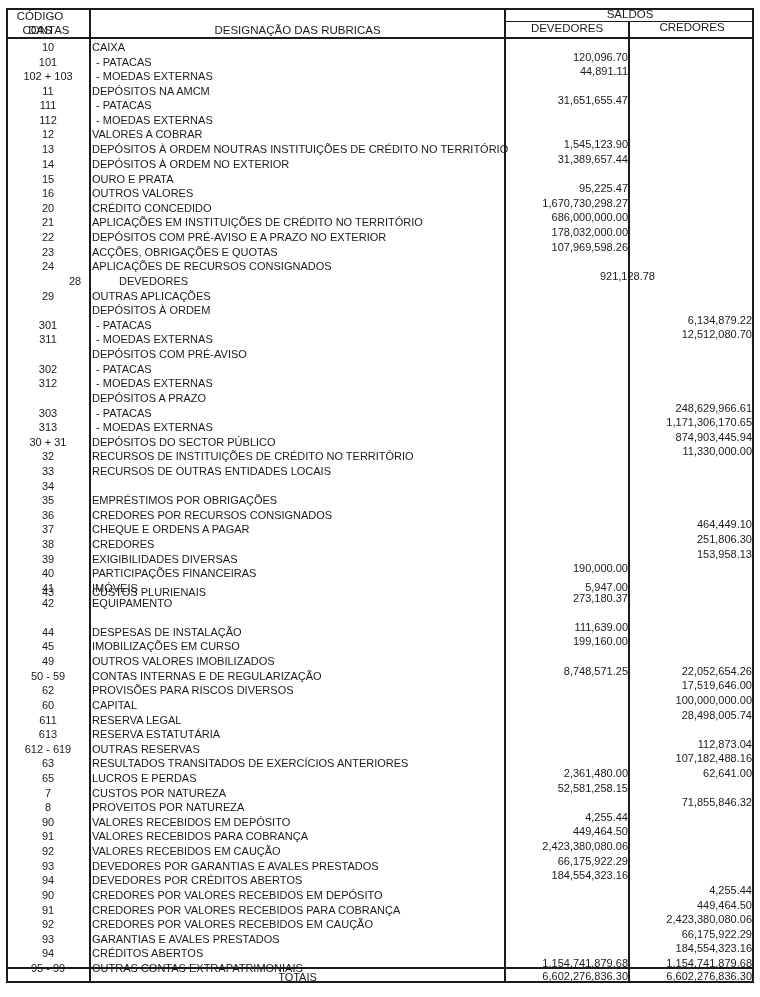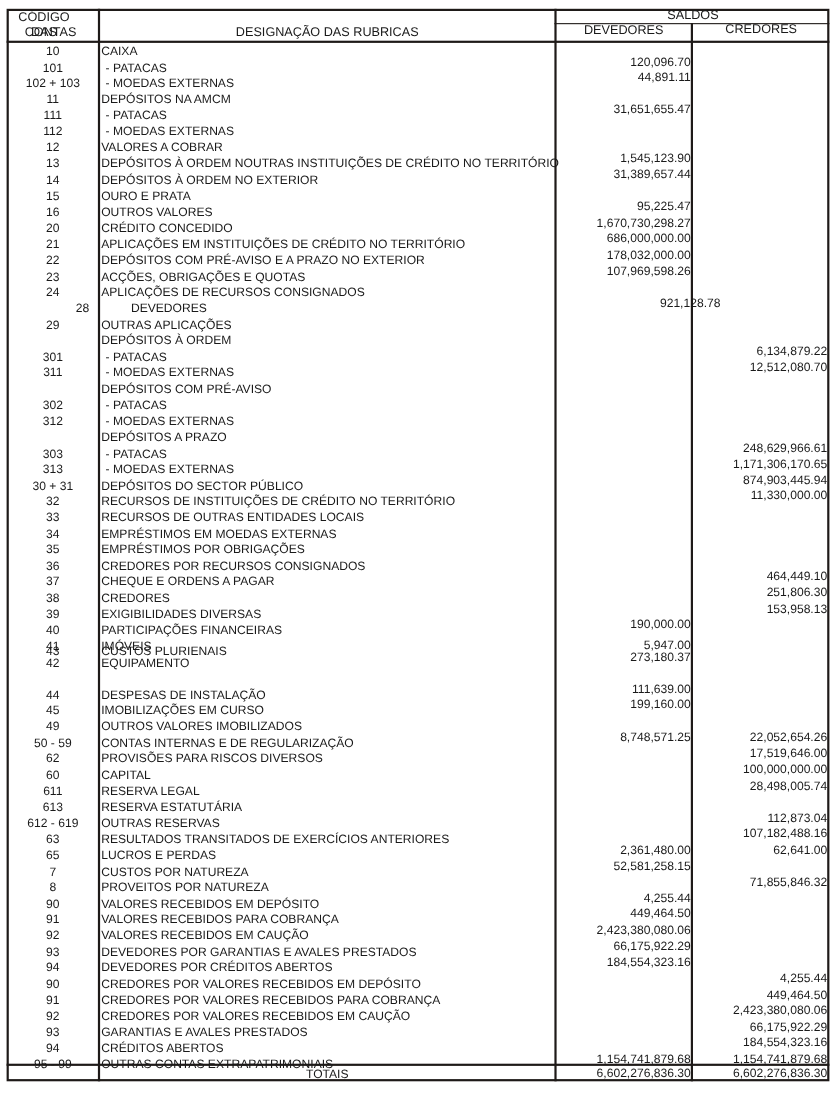"EMPRÉSTIMOS EM MOEDAS EXTERNAS" span.desc { html: <span>EMPRÉSTIMOS EM MOEDAS EXTERNAS</span> -> none }
